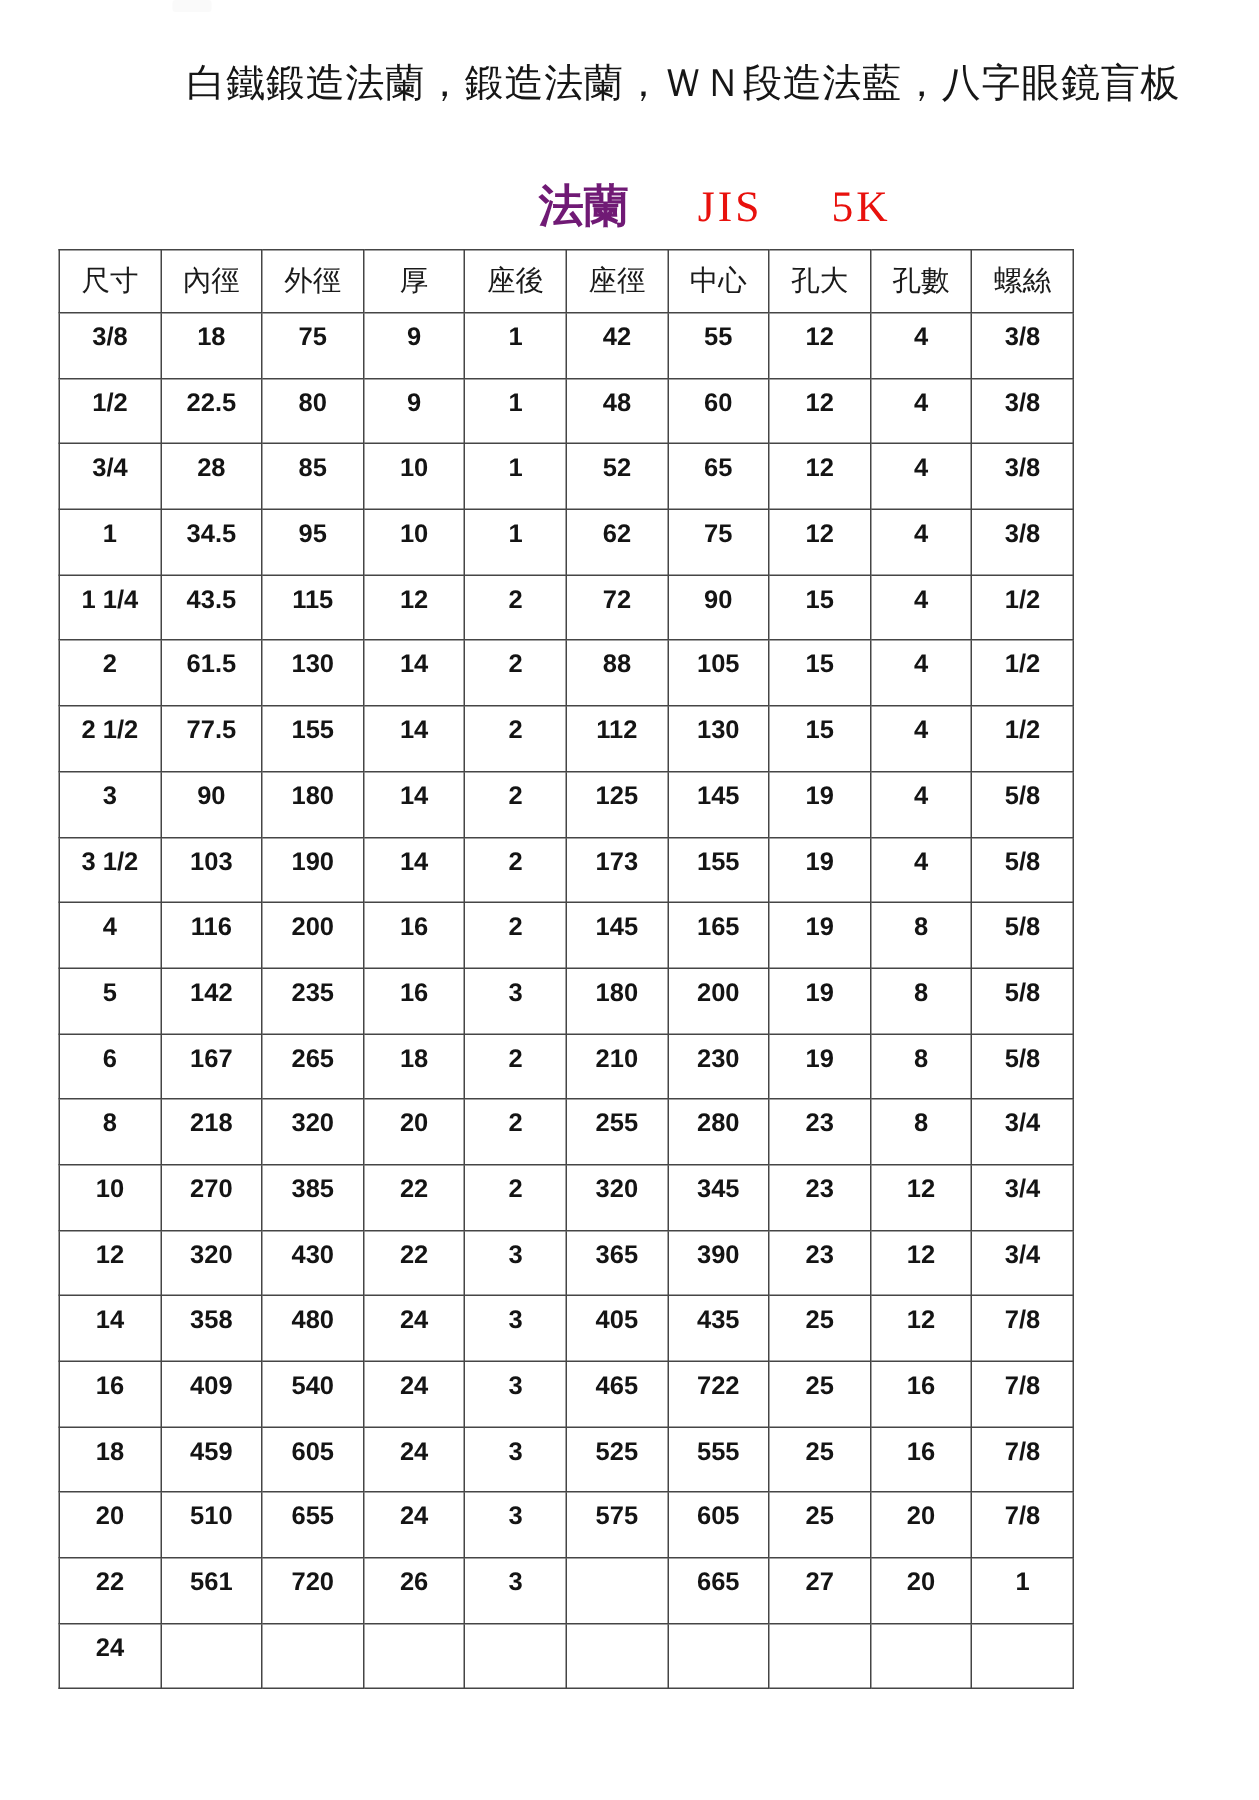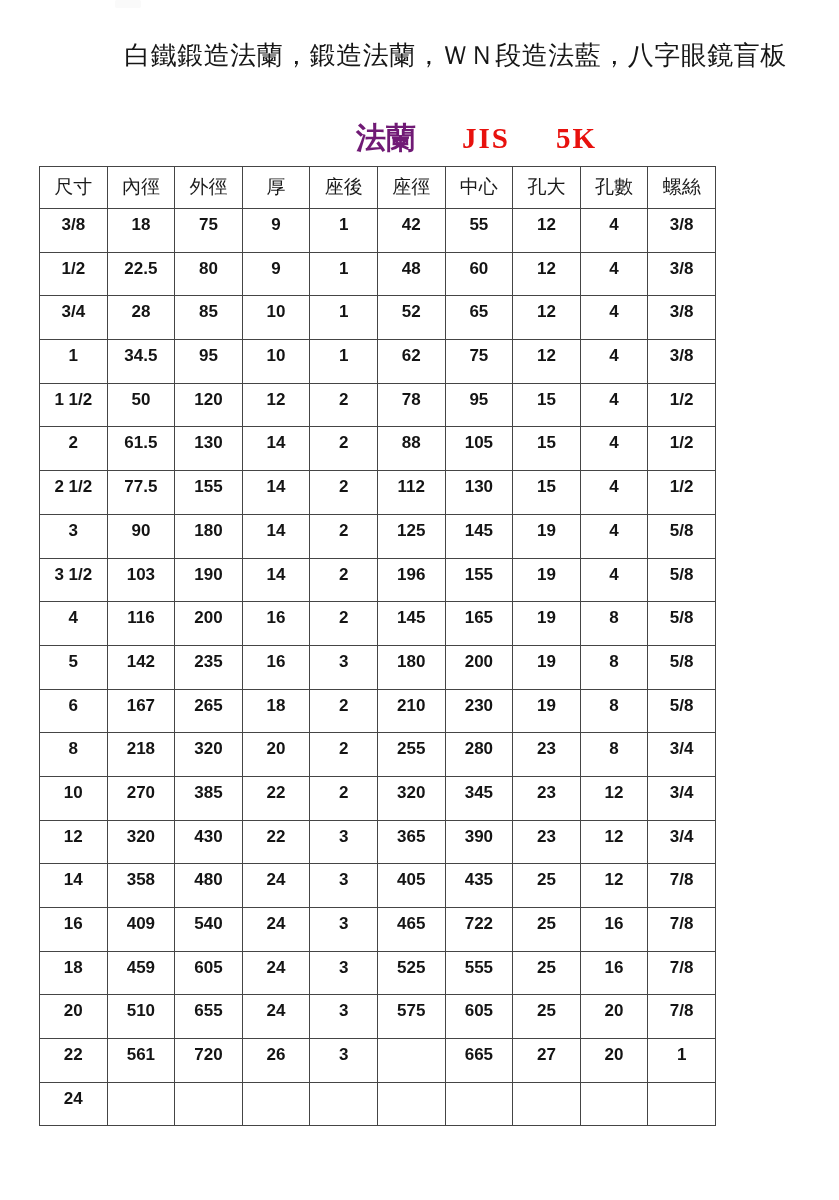"JIS" .subtitle .latin { font-weight: 700 -> 400 }
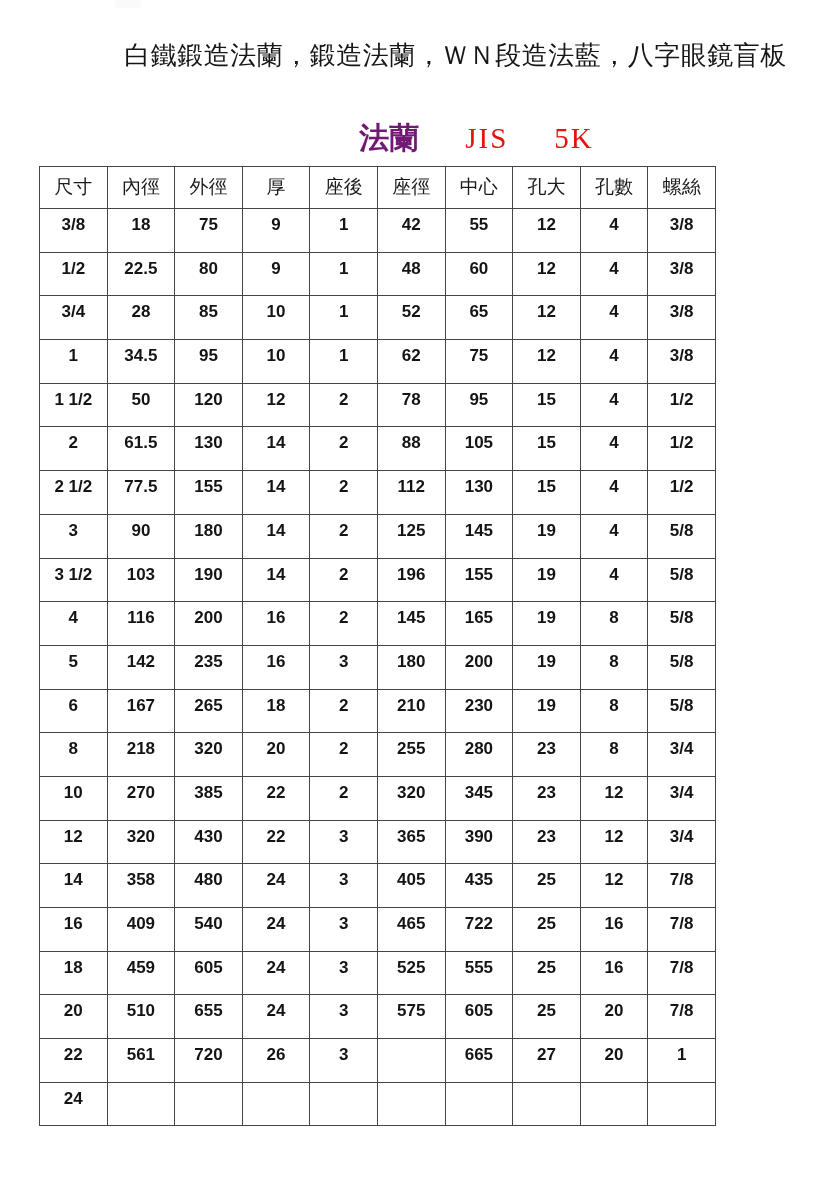"1 1/4" tr { html: none -> <tr> <td>1 1/4</td> <td>43.5</td> <td>115</td> <td>12</td> <td>2</td> <td>72</td> <td>90</td> <td>15</td> <td>4</td> <td>1/2</td> </tr> }
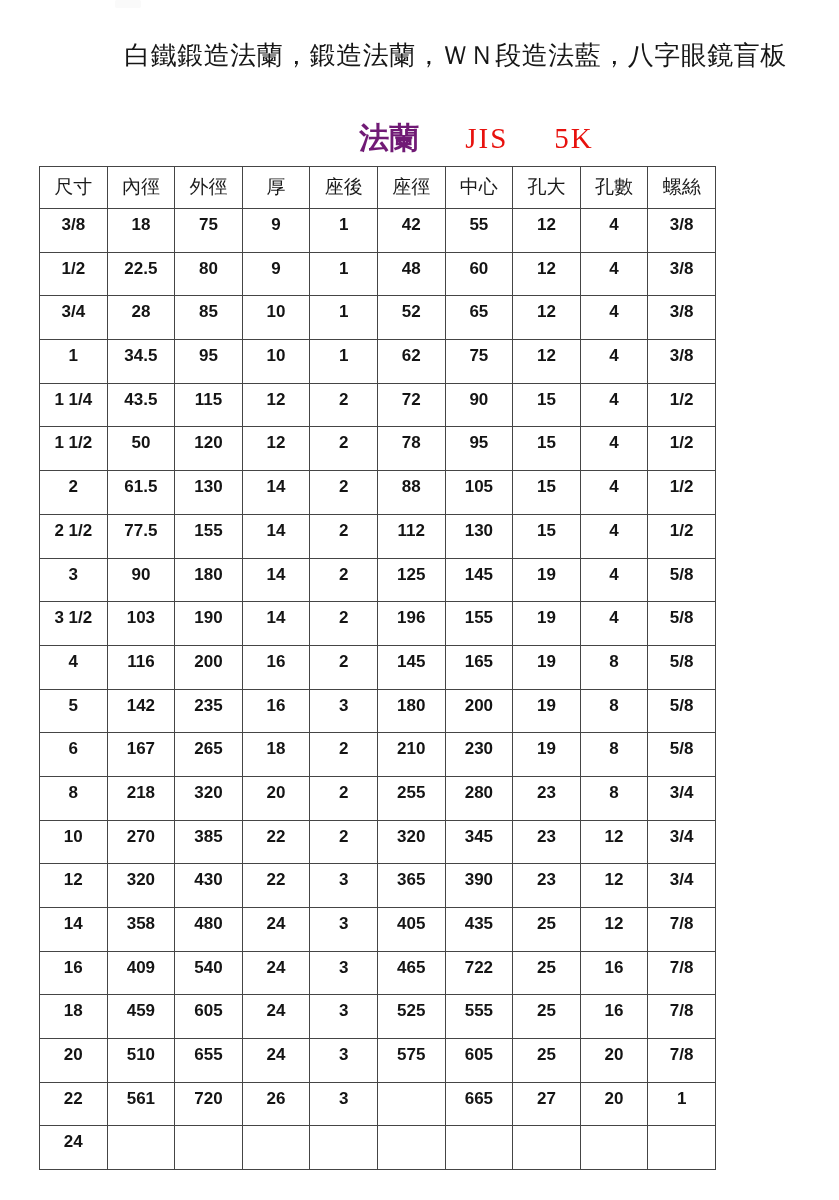"1 1/2" tr { html: <tr> <td>1 1/2</td> <td>50</td> <td>120</td> <td>12</td> <td>2</td> <td>78</td> <td>95</td> <td>15</td> <td>4</td> <td>1/2</td> </tr> -> none }
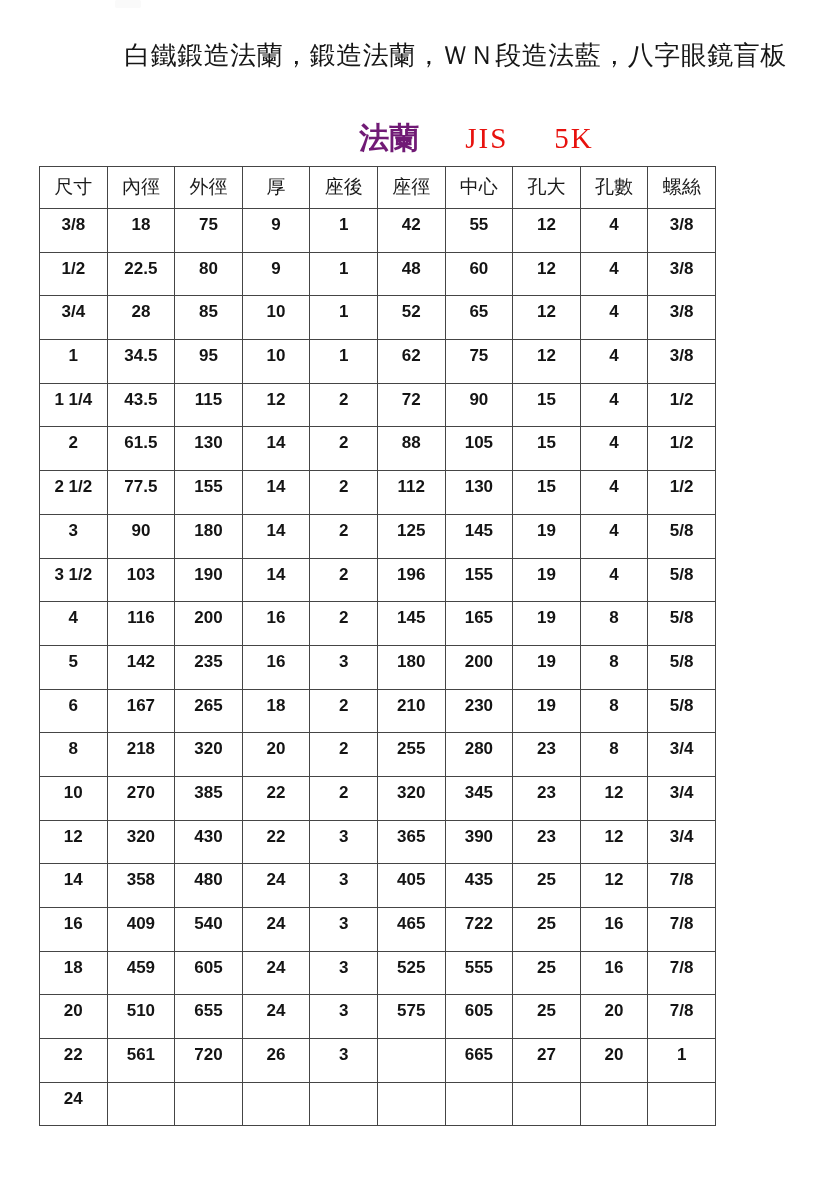"196" td { text: 196 -> 173 }
